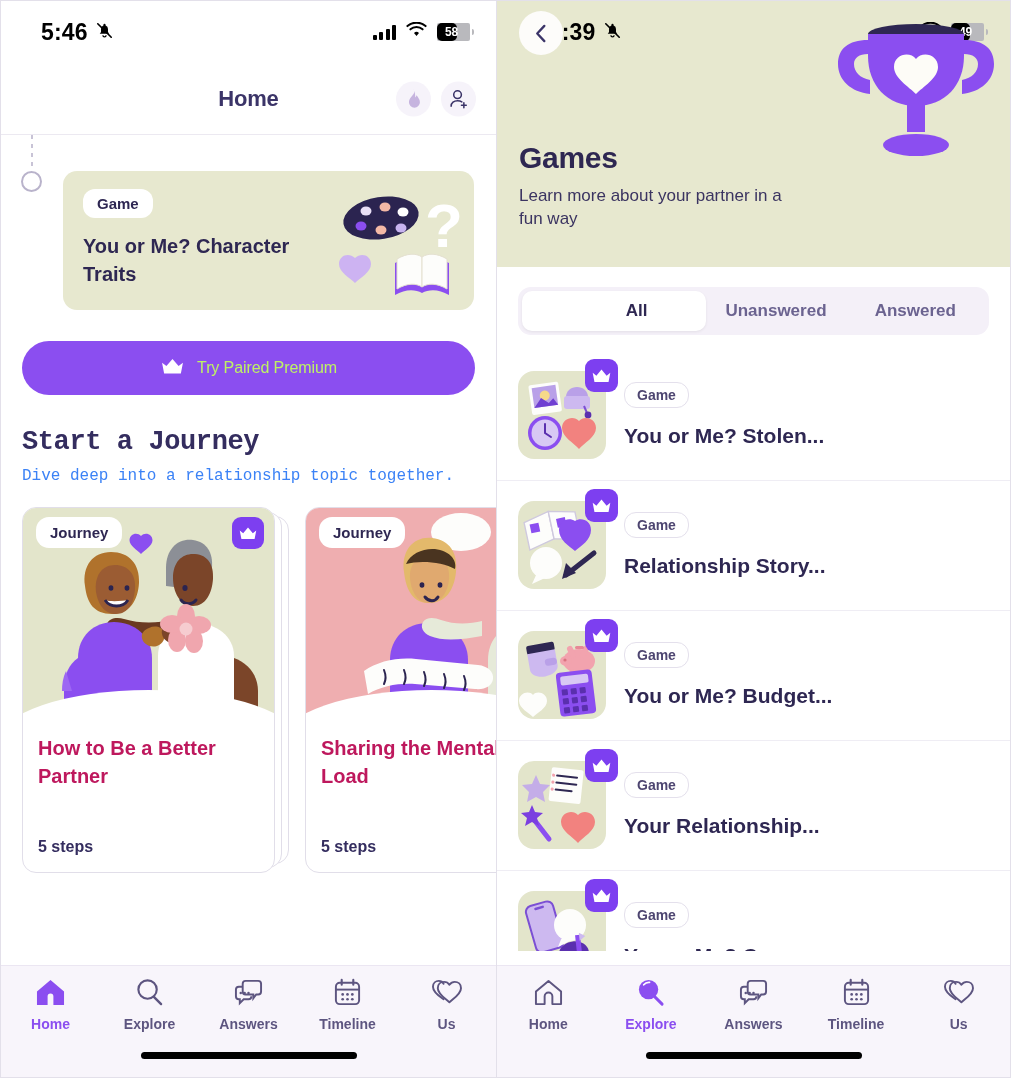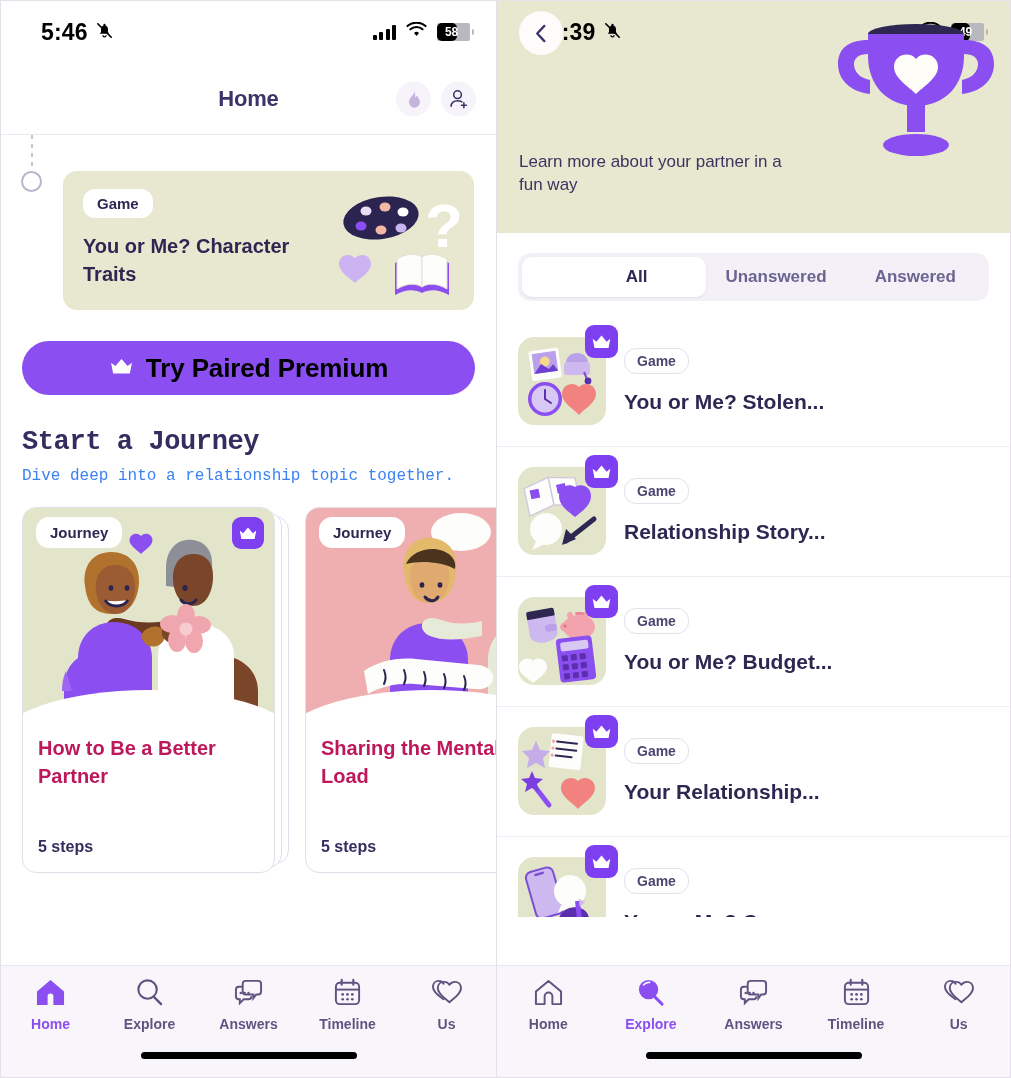"Games" div.hero-title { html: none -> <div>Games</div> }
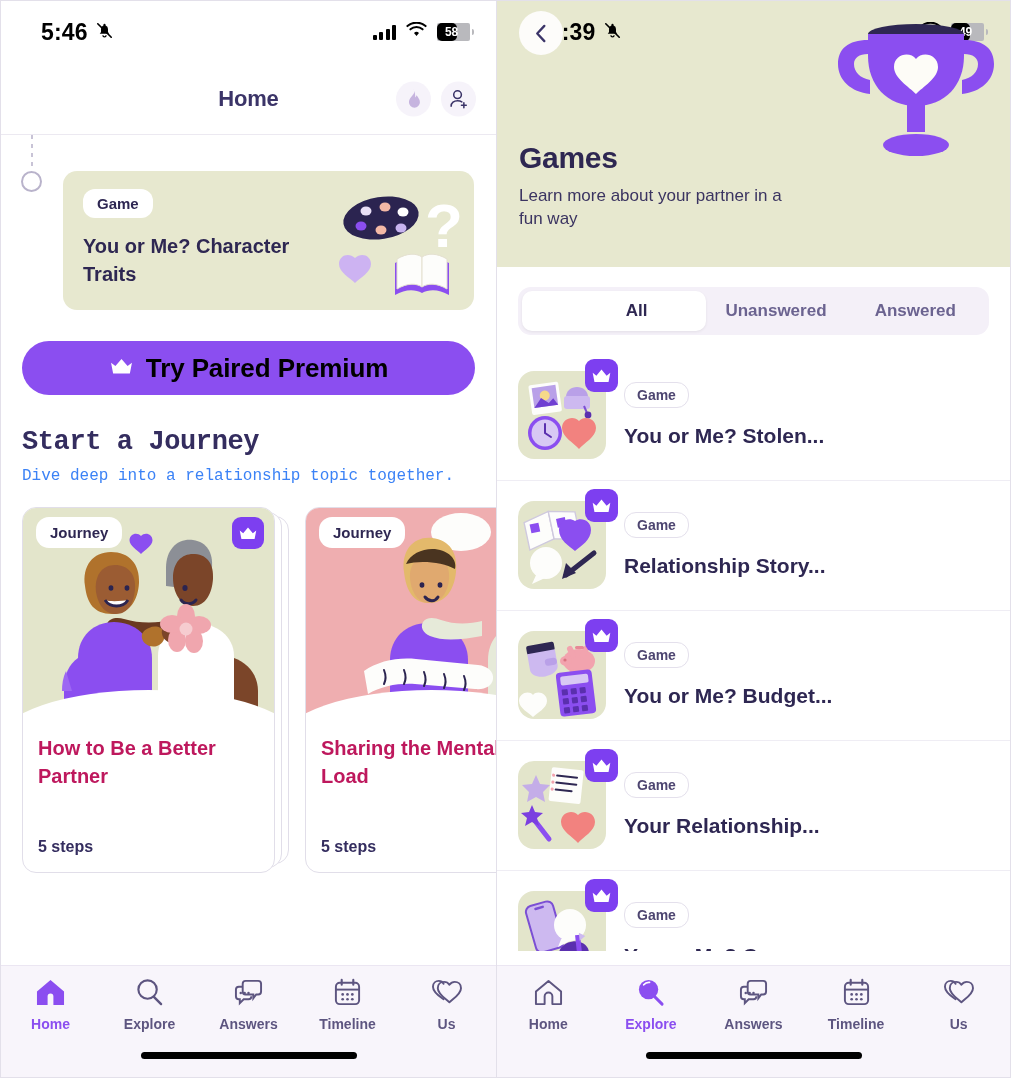"Try Paired Premium" .premium-label { color: #000000 -> #bef264; font-size: 26px -> 16px; font-weight: 700 -> 400 }
